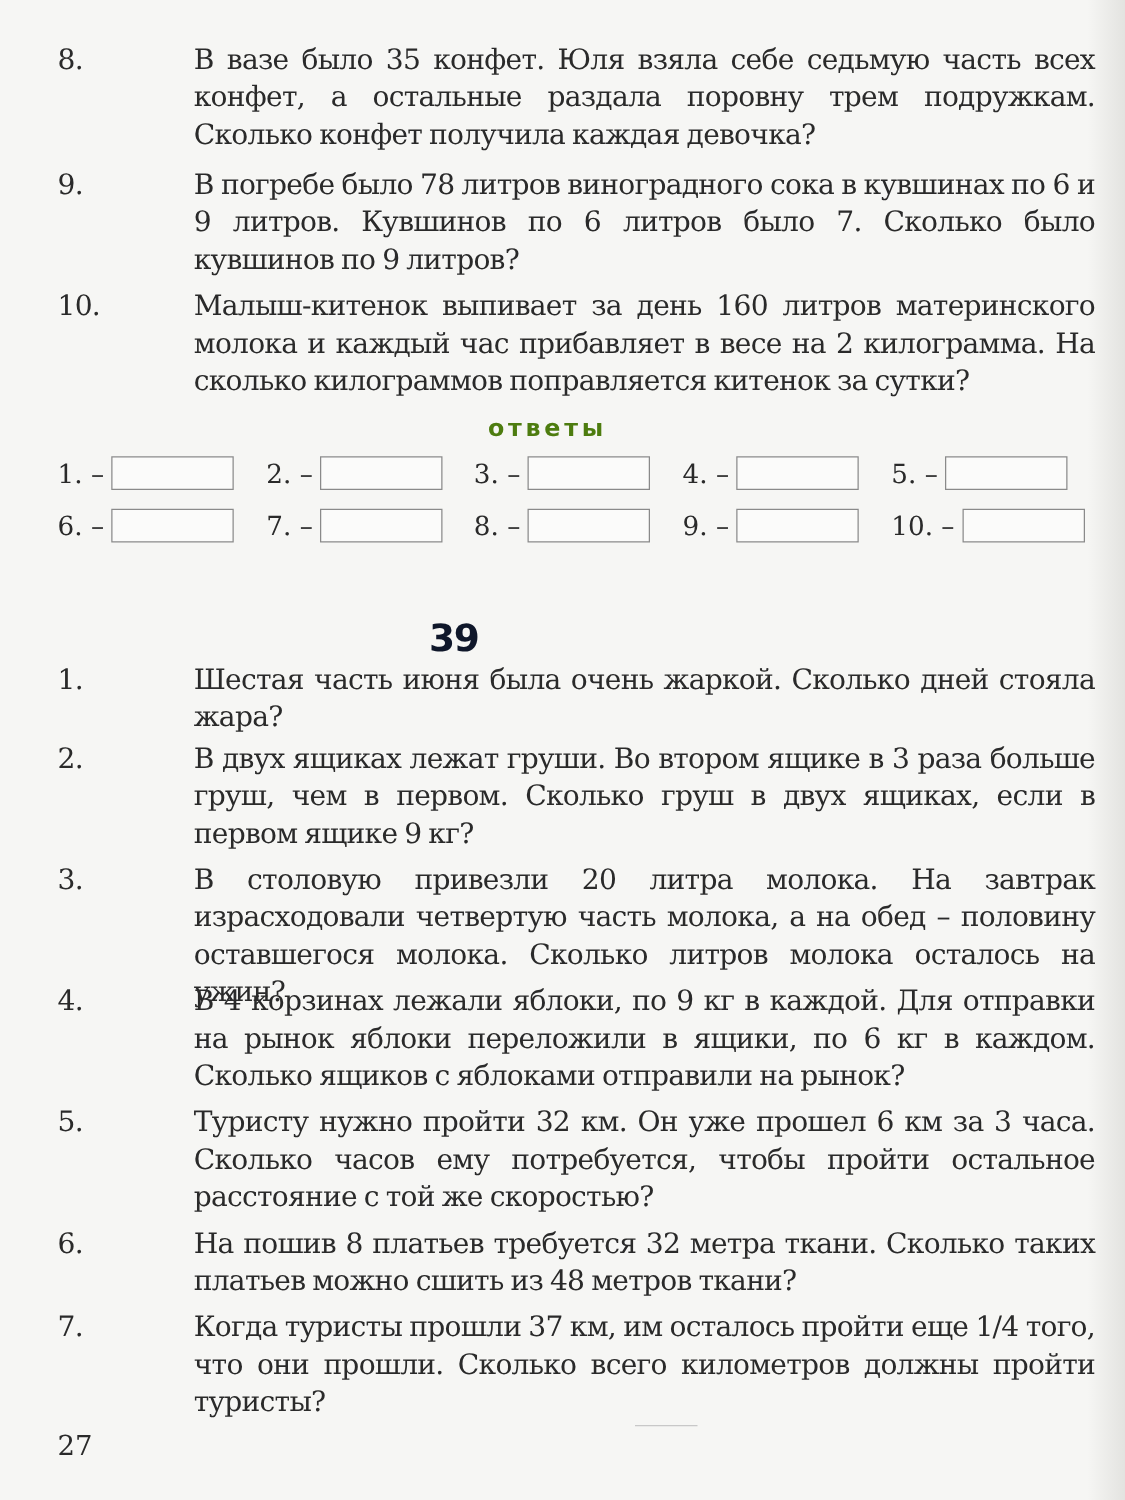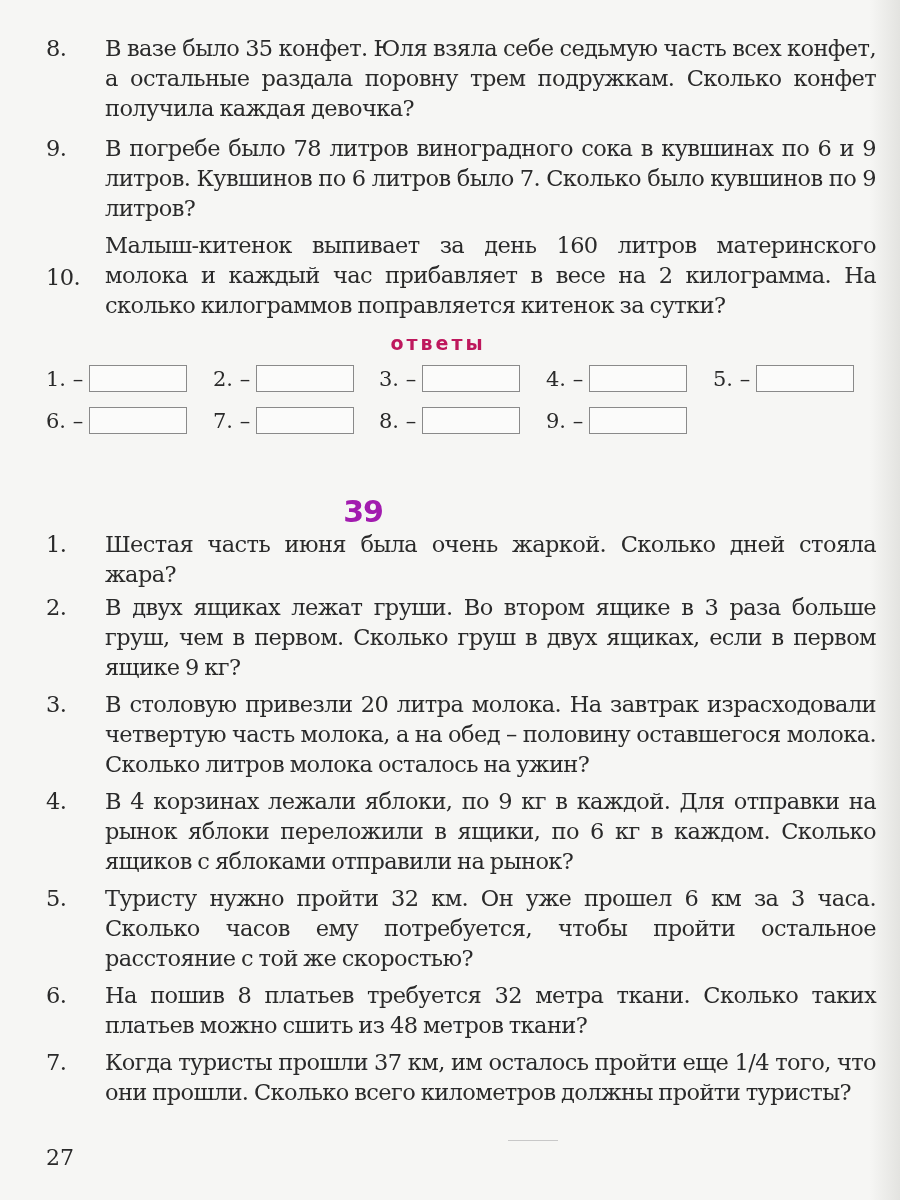"В вазе было 35 конфет." .problem .text { margin-left: 59px -> 109px }
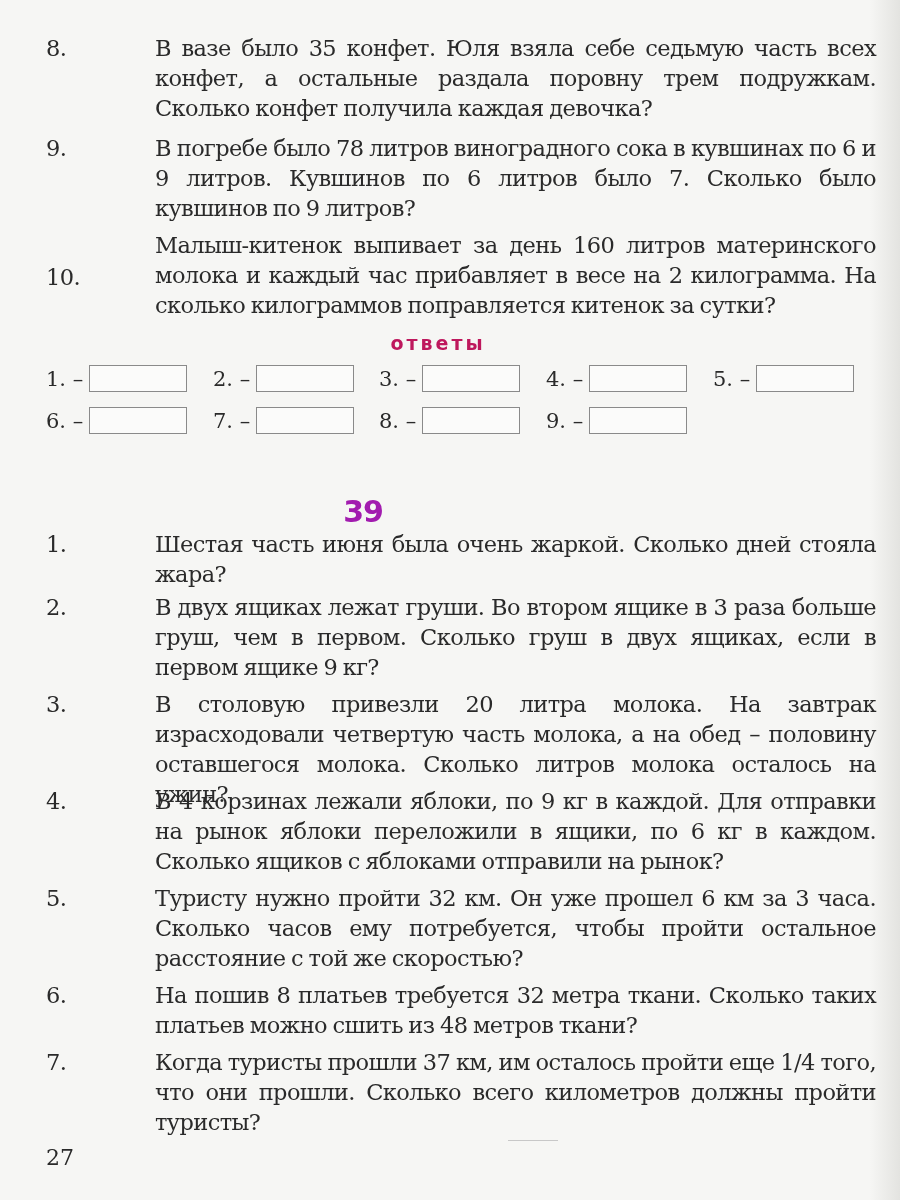"10." .problem.wide .num { margin-top: 32px -> none }
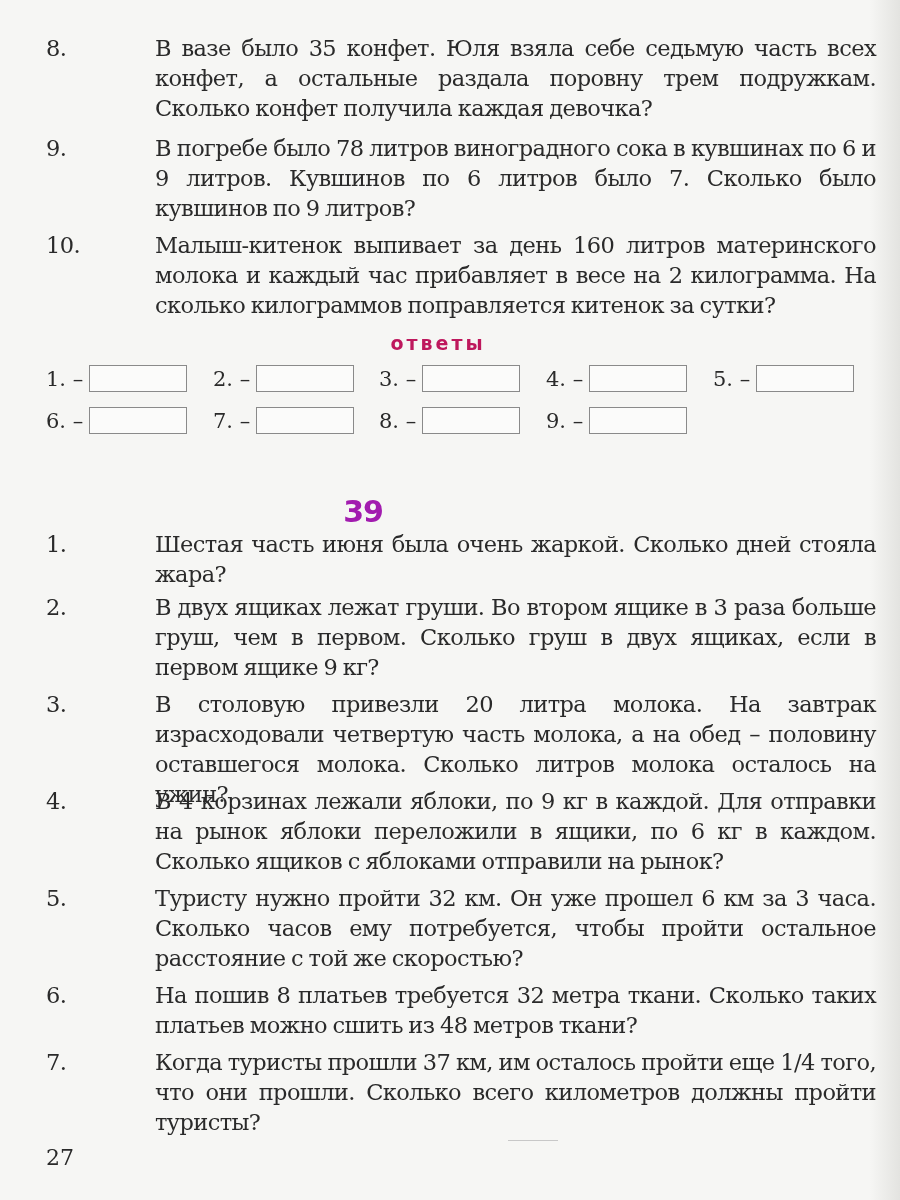"ответы" .answers-title { color: #be185d -> #4d7c0f }
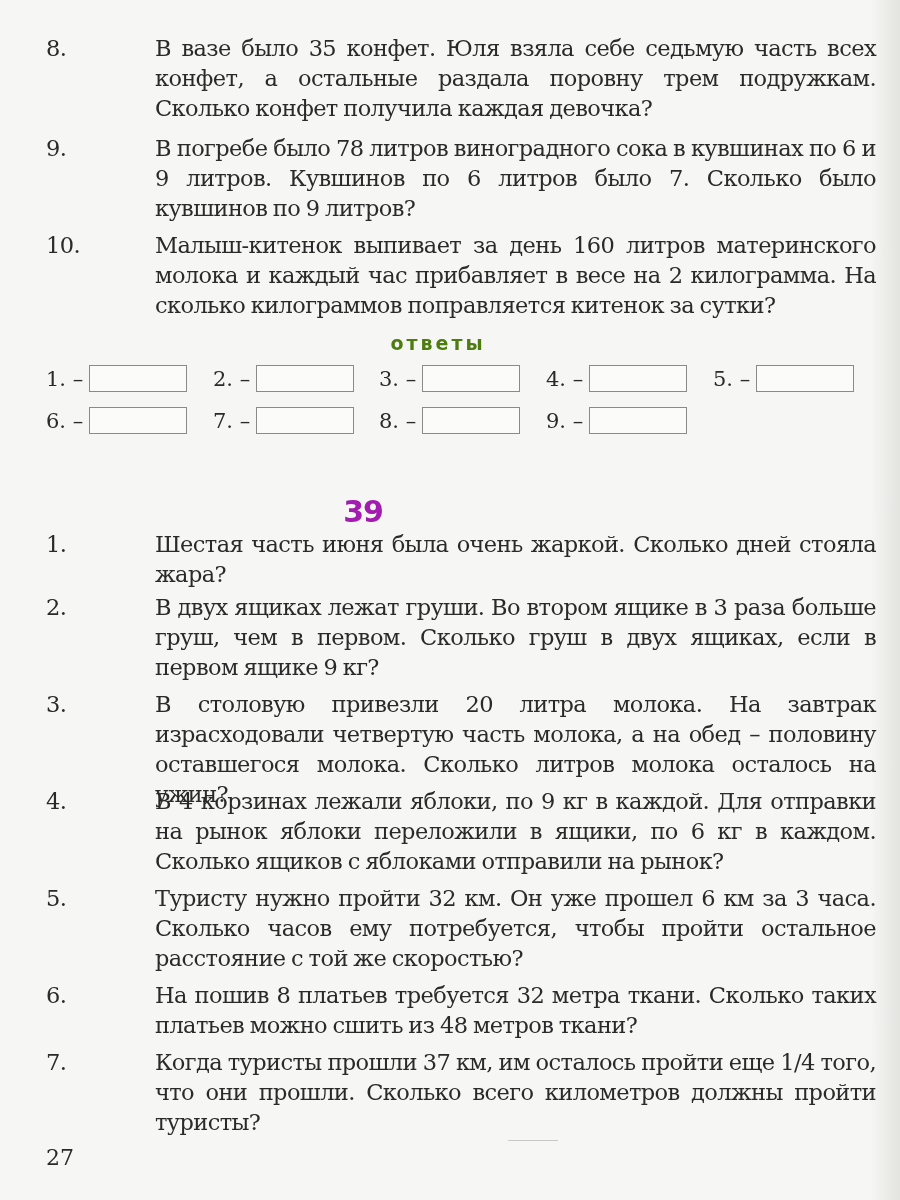"10. –" div.ans-item { html: none -> <div> <span>10. –</span><span></span> </div> }
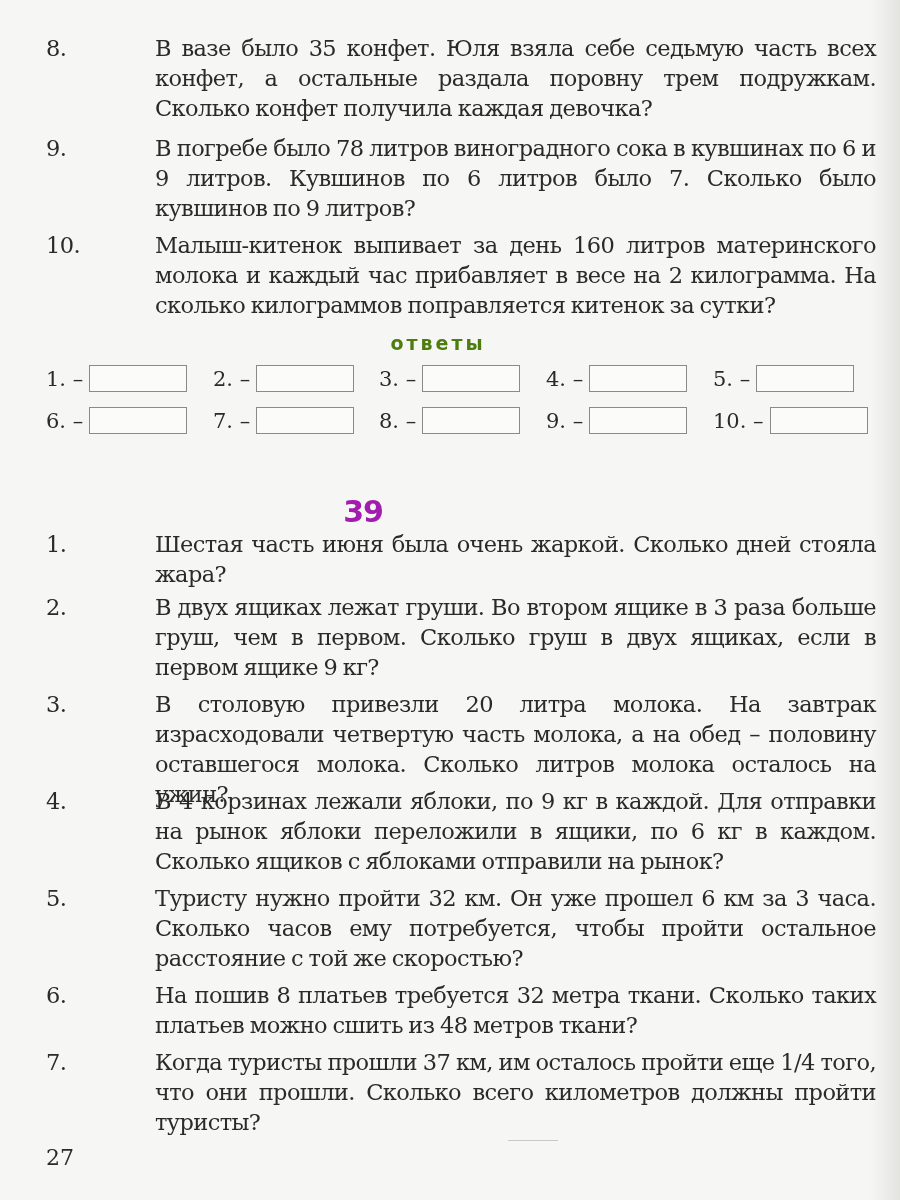"39" .section-num { color: #a21caf -> #0f172a }
